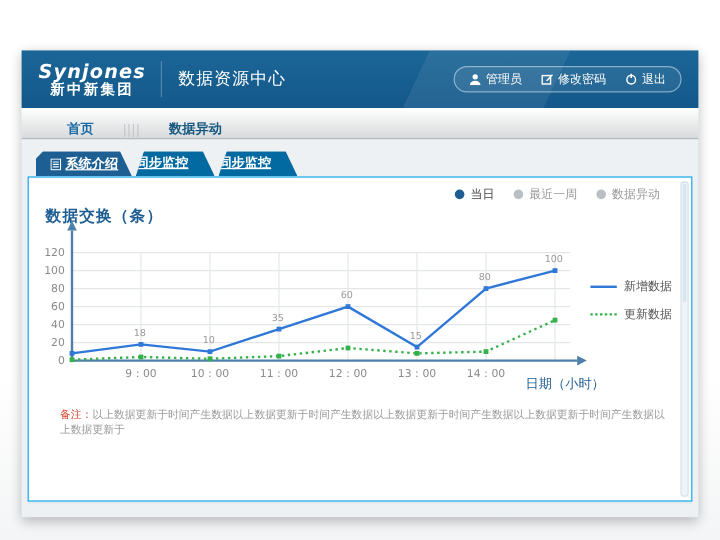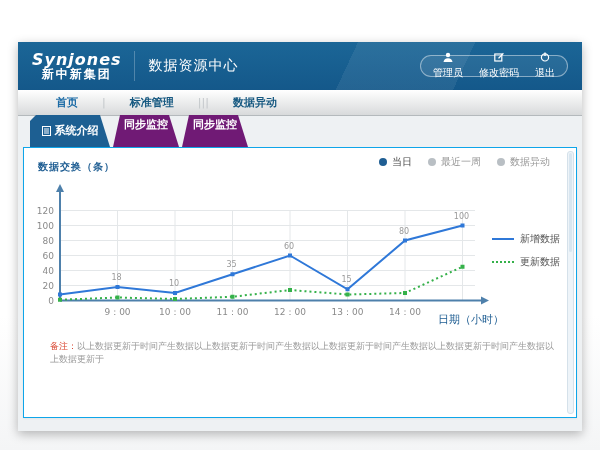"管理员" .user-item { flex-direction: column -> none }
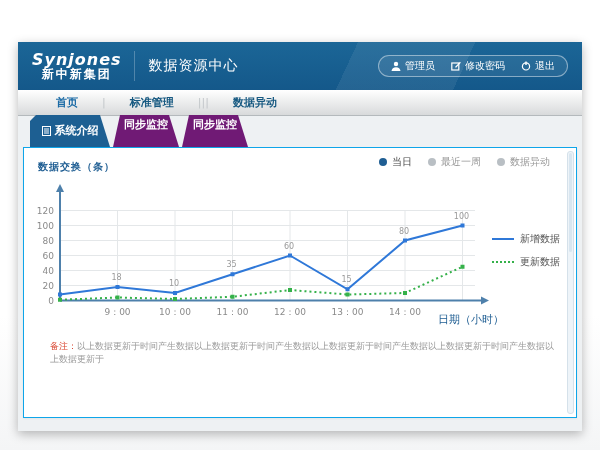"首页" .navbar { align-items: center -> flex-end }
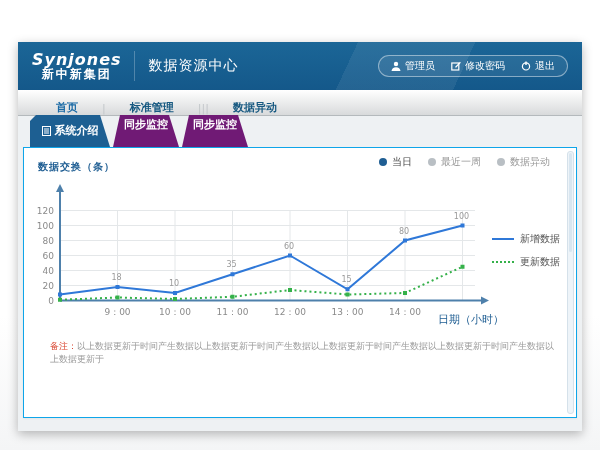"标准管理" div.nav-item { html: <div>标准管理</div> -> none }
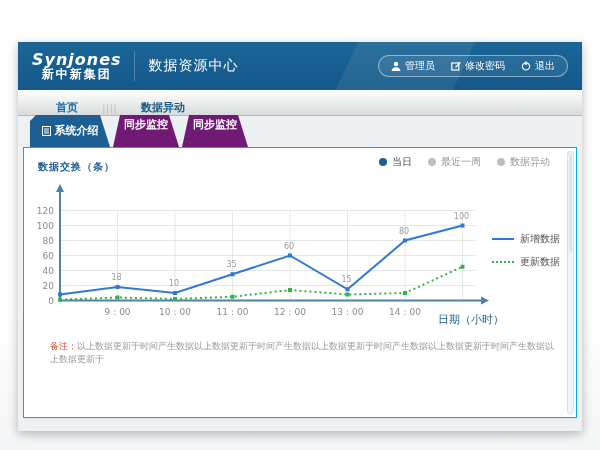"系统介绍" .tab { height: 32px -> 21px; text-align: center -> none; text-decoration: none -> underline }
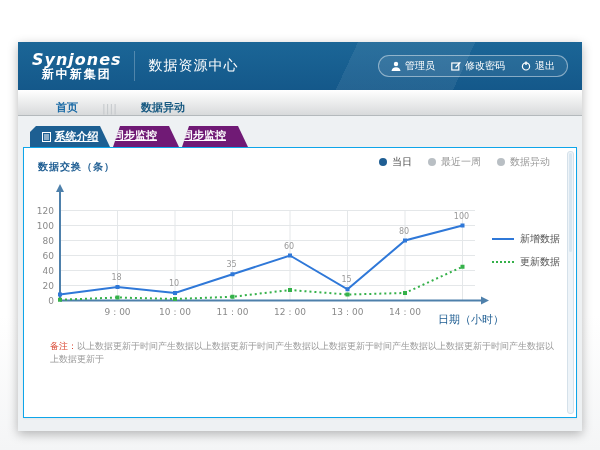"同步监控" .tab.inactive { background: #701a75 -> #0369a1 }
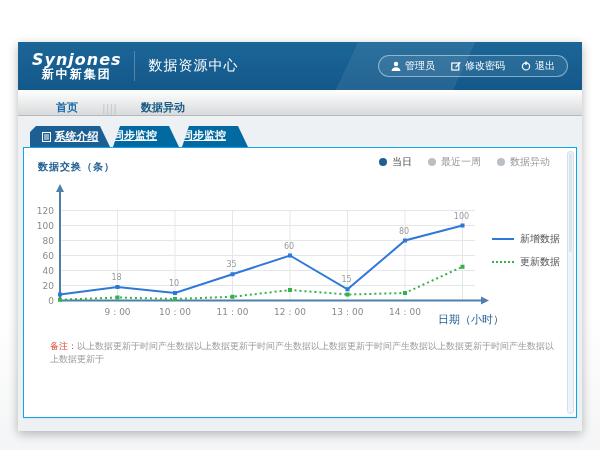"数据交换（条）" .chart-ylabel { font-size: 10px -> 13px; top: 12px -> 23px }
